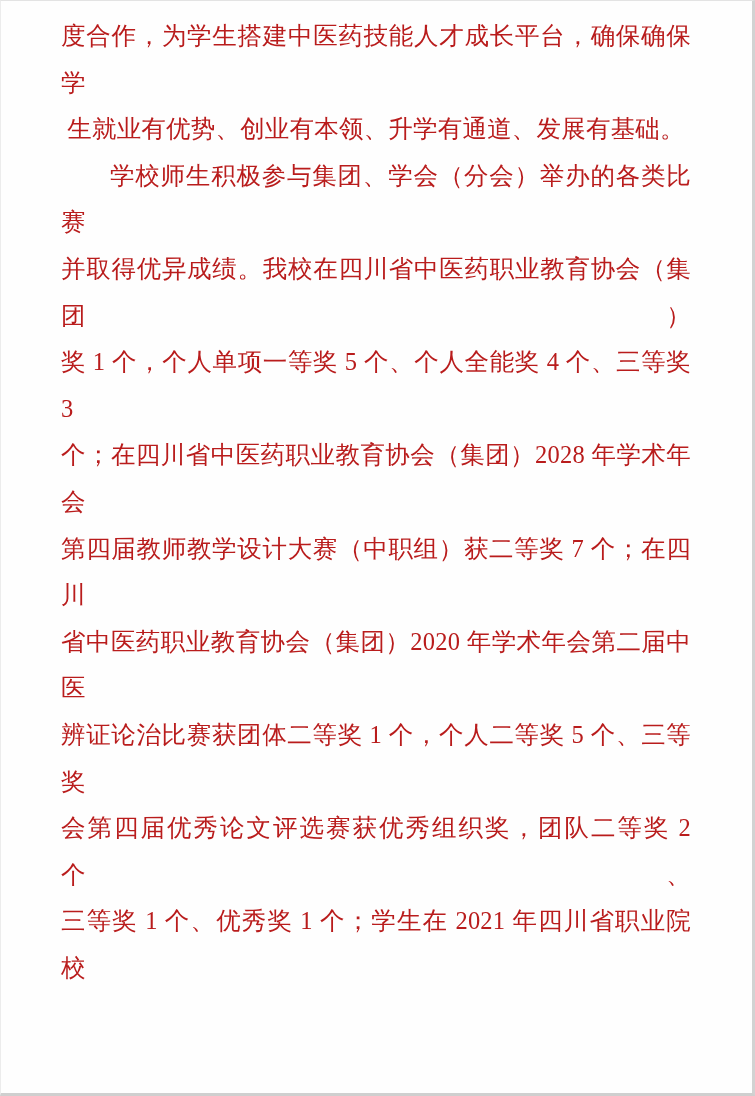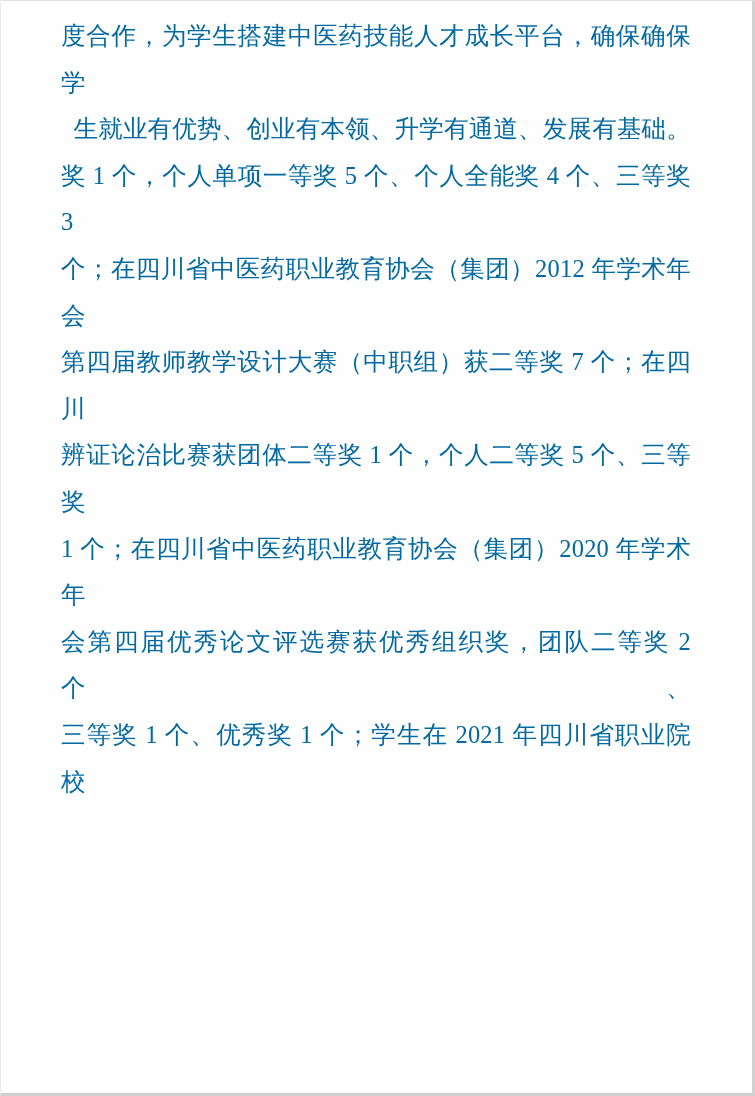"度合作，为学生搭建中医药技能人才成长平台，确保确保学" .page { color: #0369a1 -> #b91c1c }
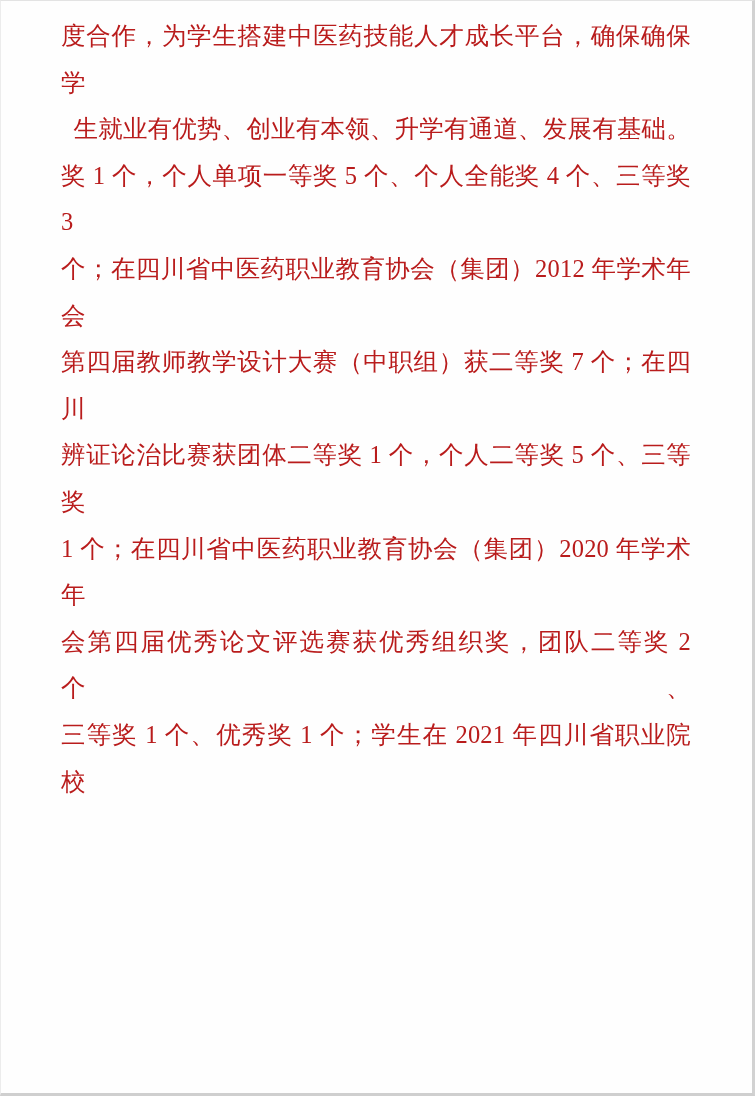"生就业有优势、创业有本领、升学有通道、发展有基础。" .line { text-align: right -> center }
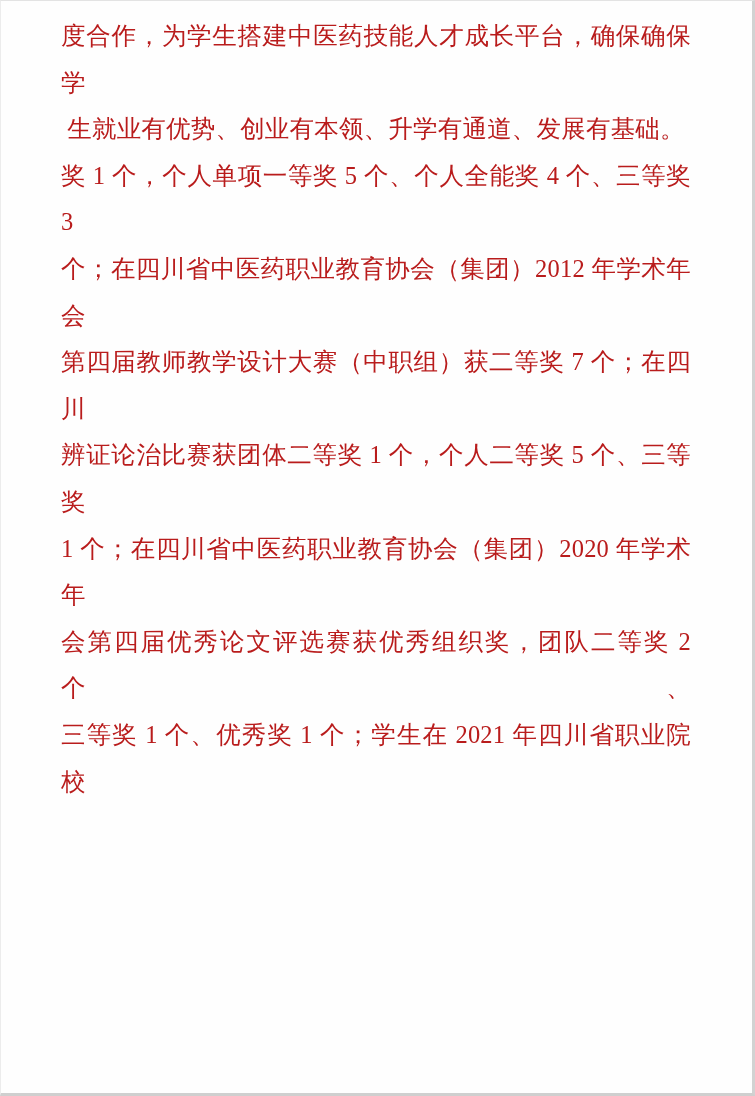"学校师生积极参与集团、学会（分会）举办的各类比赛" div.line { html: none -> <div>学校师生积极参与集团、学会（分会）举办的各类比赛</div> }
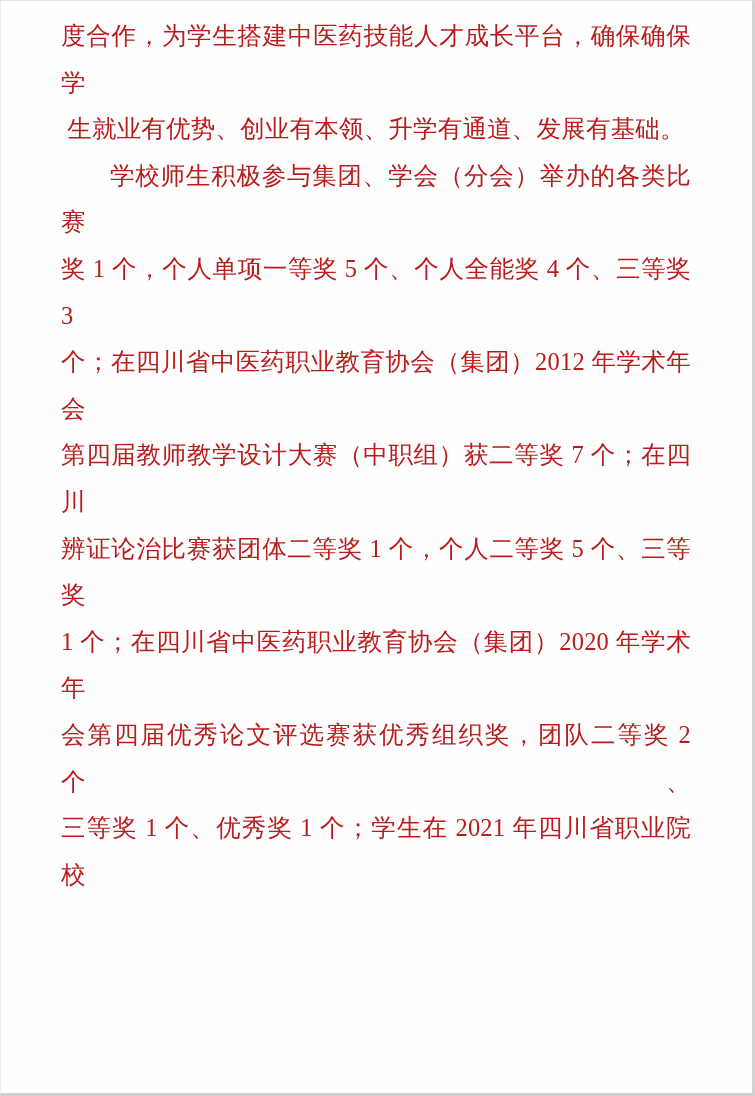"并取得优异成绩。我校在四川省中医药职业教育协会（集团）" div.line { html: none -> <div>并取得优异成绩。我校在四川省中医药职业教育协会（集团）</div> }
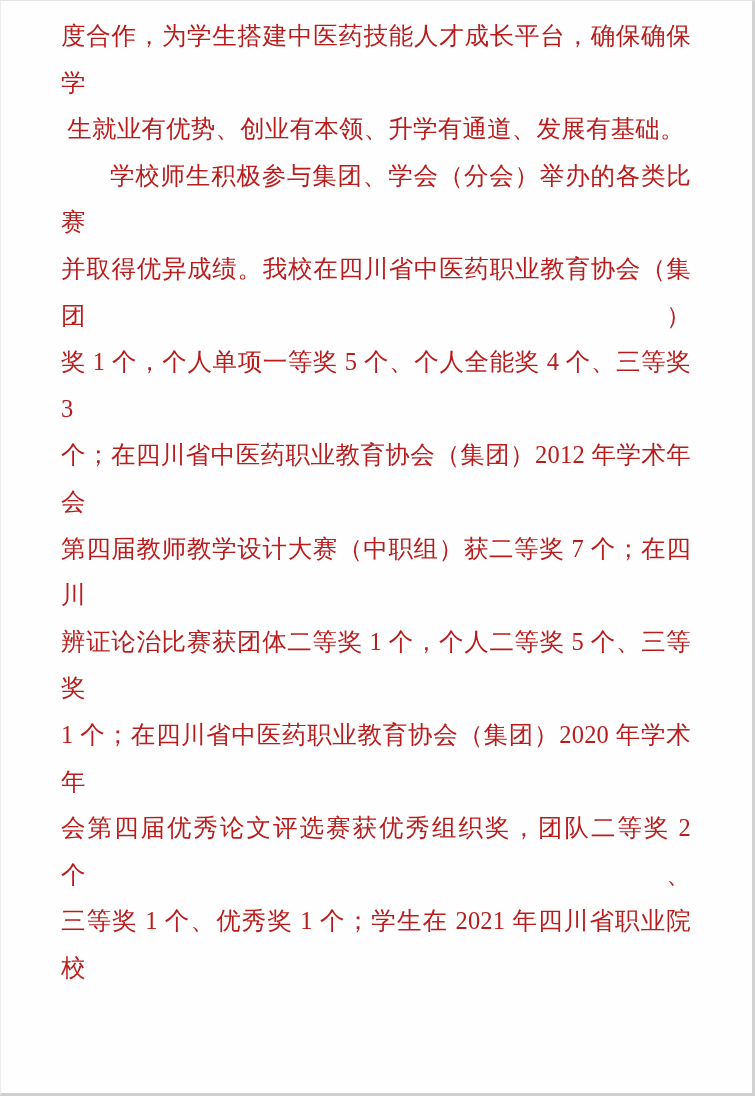"个；在四川省中医药职业教育协会（集团）2012 年学术年会" div.line { text: 2012 -> 2028 }
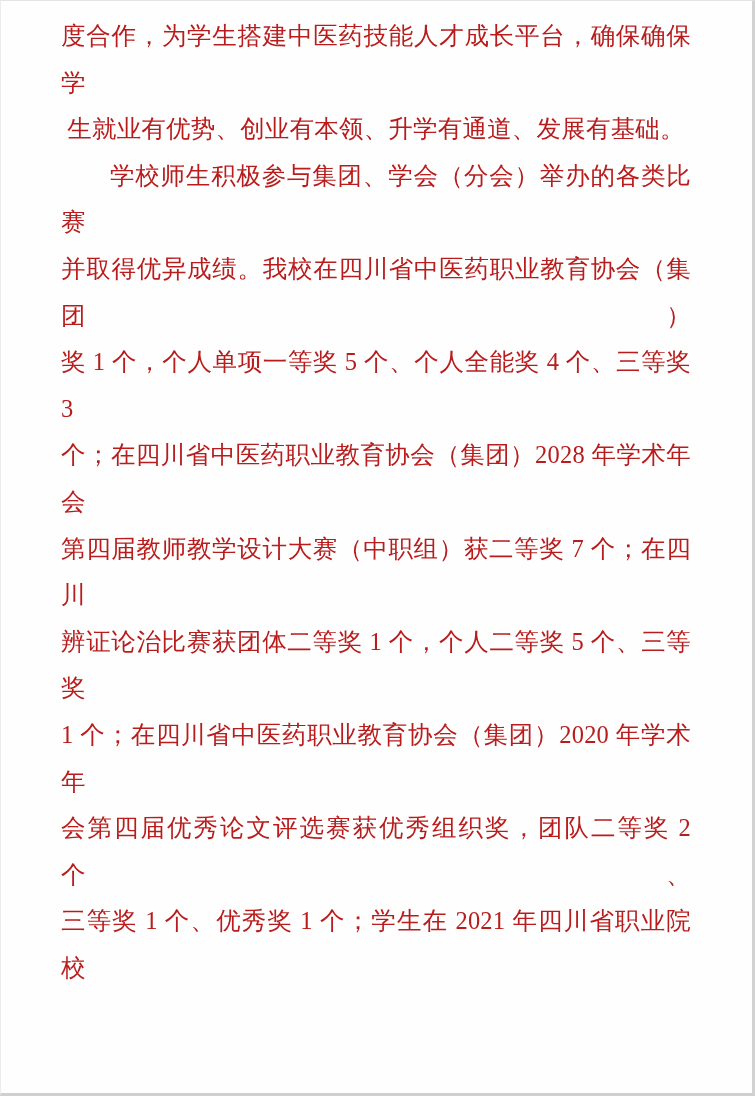"省中医药职业教育协会（集团）2020 年学术年会第二届中医" div.line { html: none -> <div>省中医药职业教育协会（集团）2020 年学术年会第二届中医</div> }
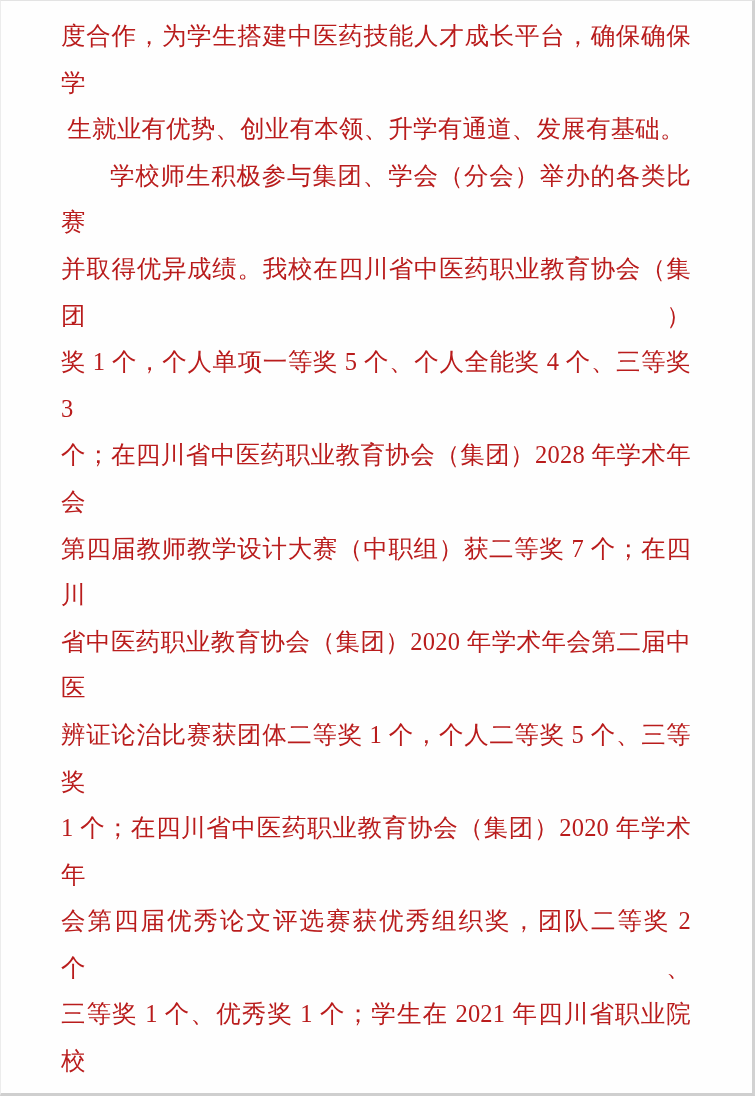"1 个；在四川省中医药职业教育协会（集团）2020 年学术年" div.line { html: <div>1 个；在四川省中医药职业教育协会（集团）2020 年学术年</div> -> none }
